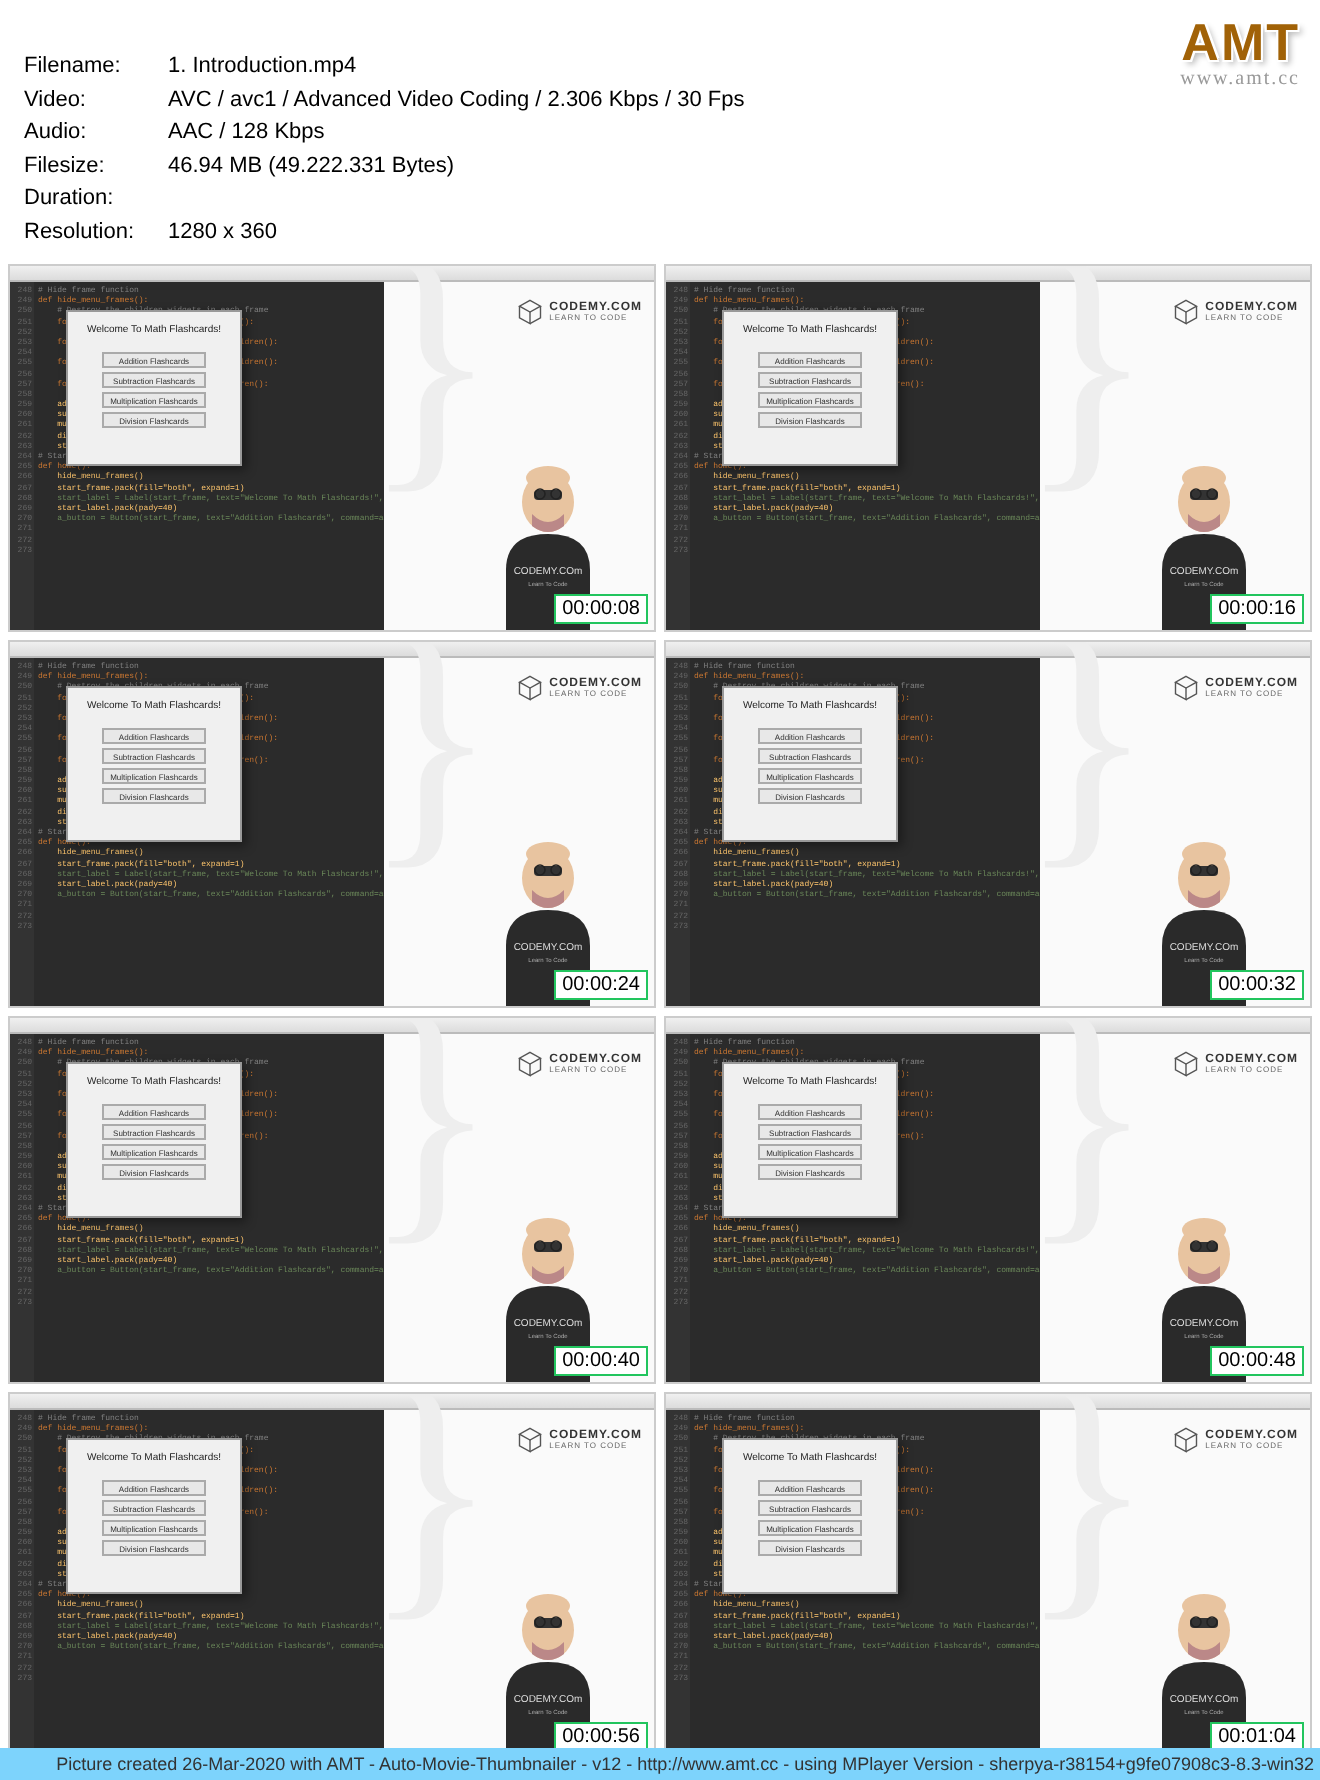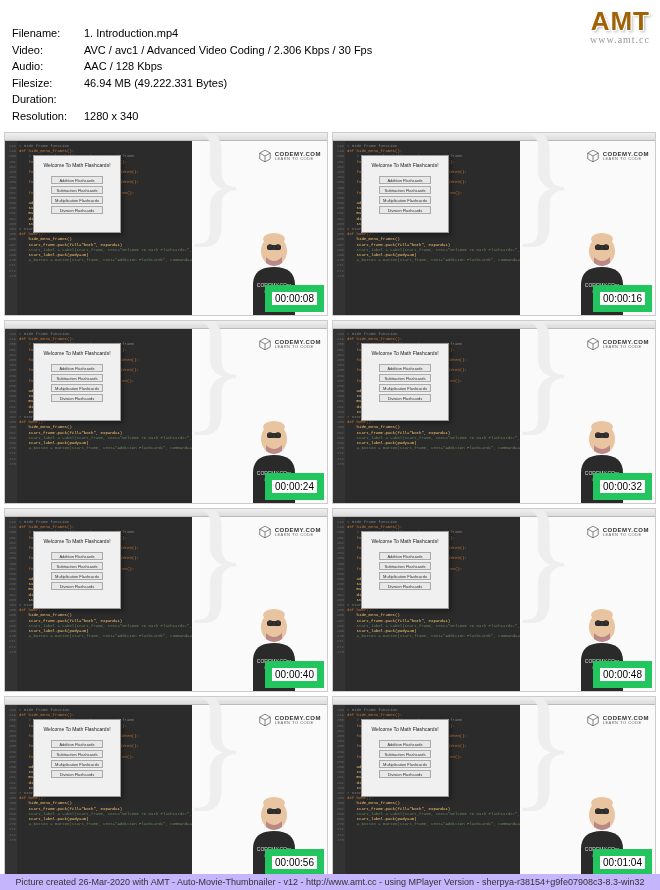"1280 x 340" div.metadata-value { text: 340 -> 360 }
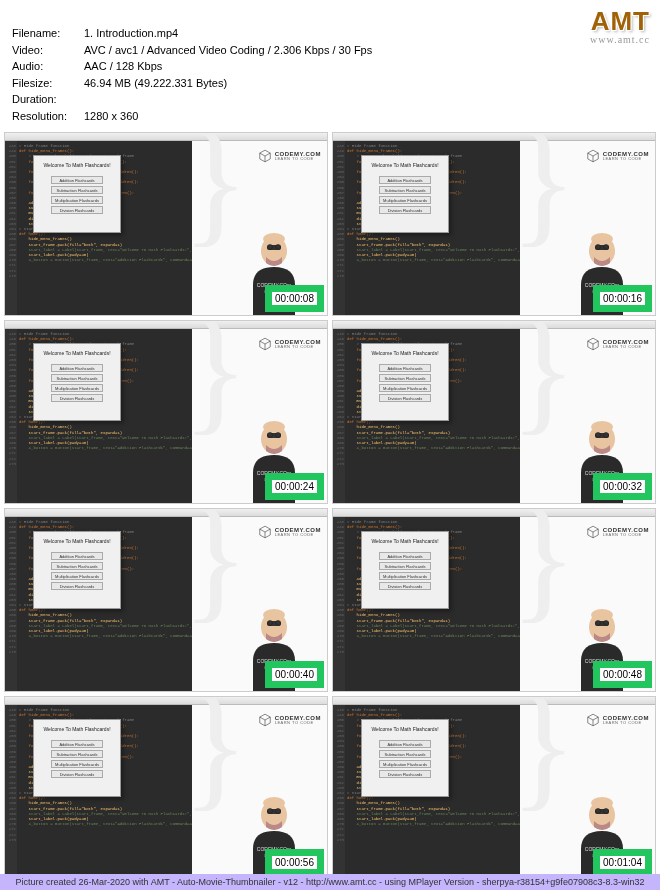"00:00:08" .timestamp { border: 7px solid #22c55e -> 1px solid #22c55e }
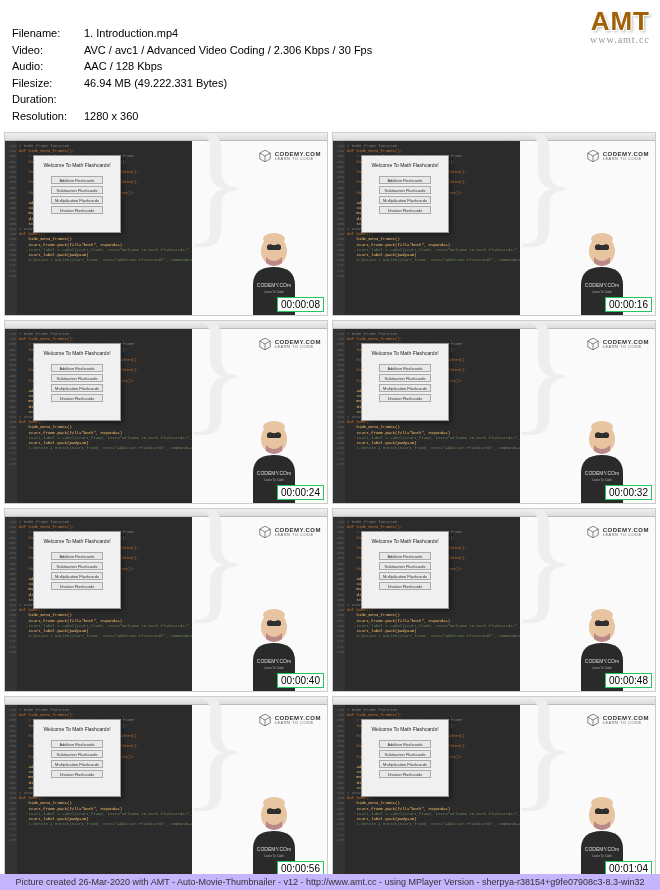"Picture created 26-Mar-2020 with AMT" .footer { background: #c4b5fd -> #7dd3fc; text-align: center -> right }
